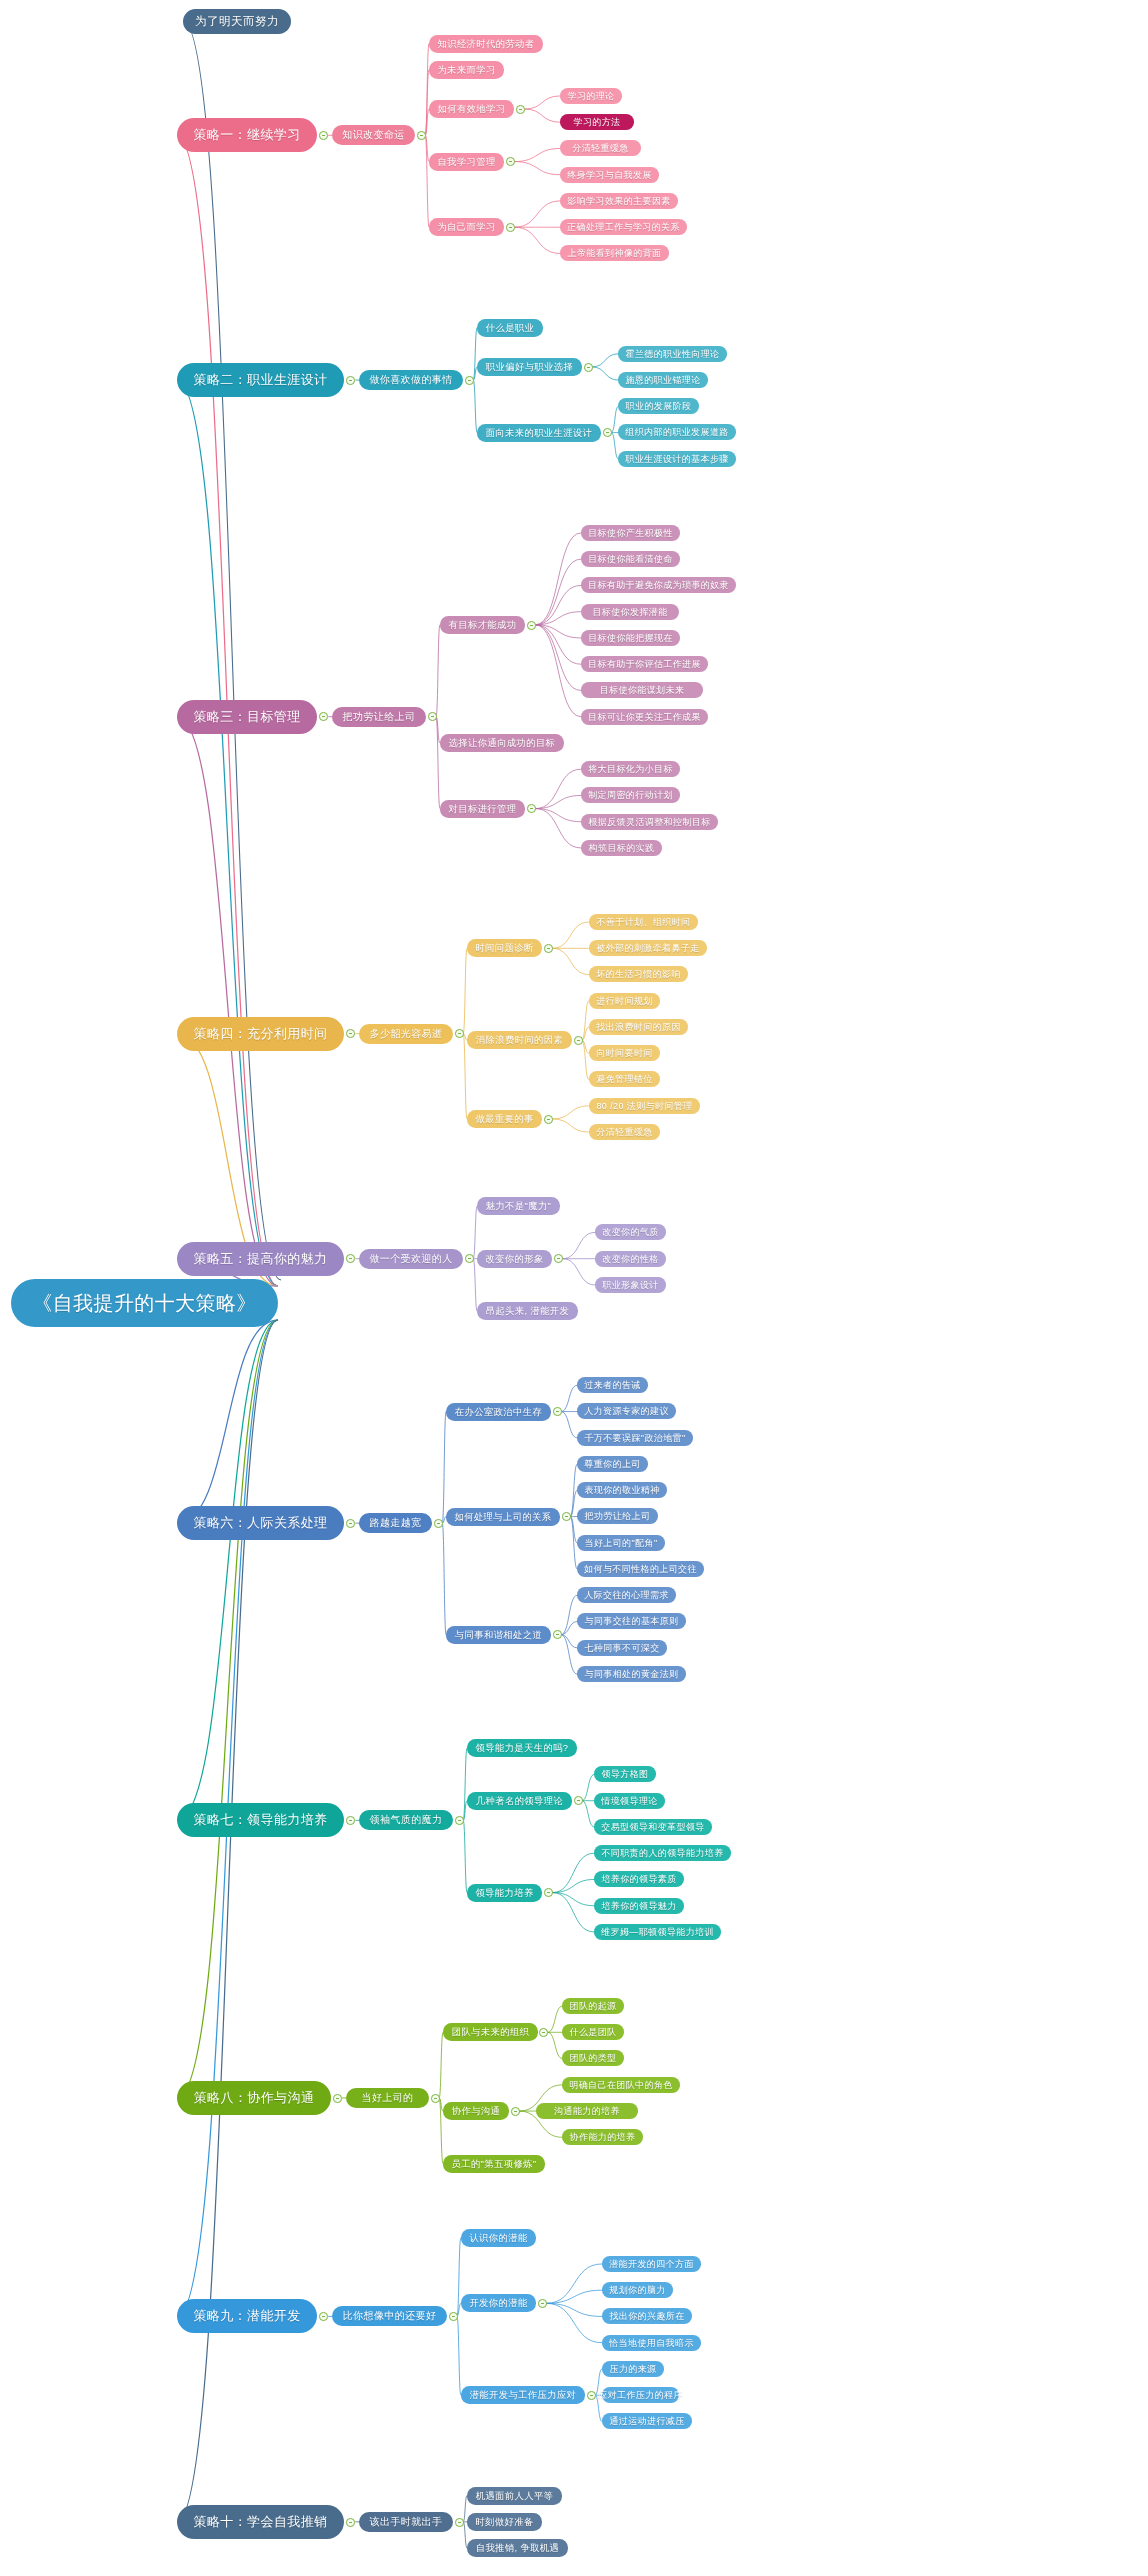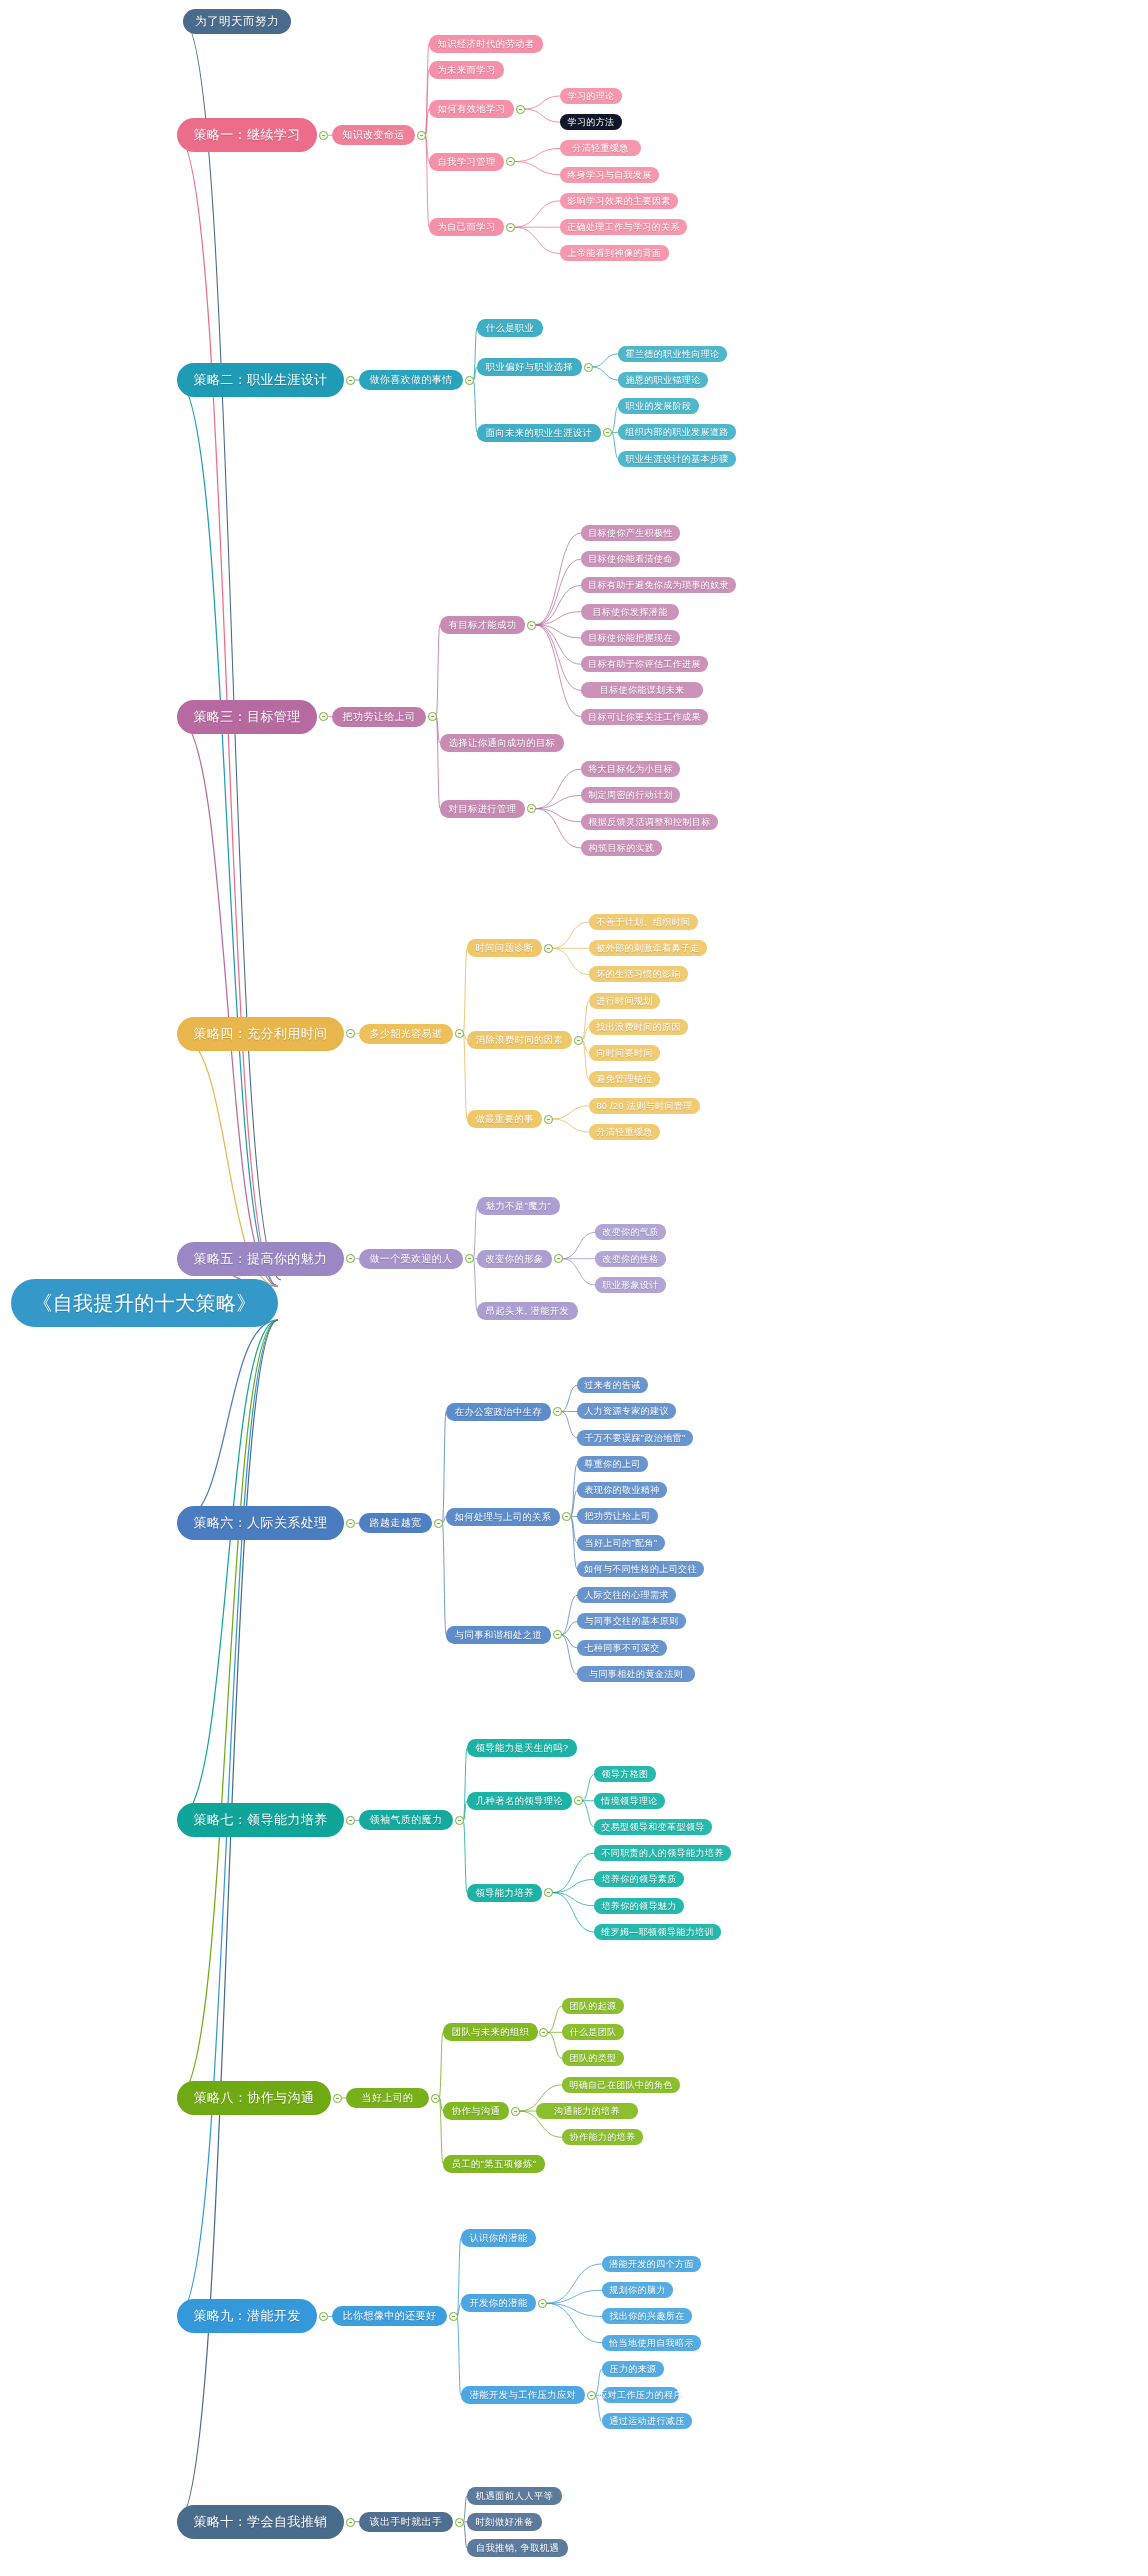"学习的方法" div.node { background: #0f172a -> #be185d; width: 62px -> 74px }
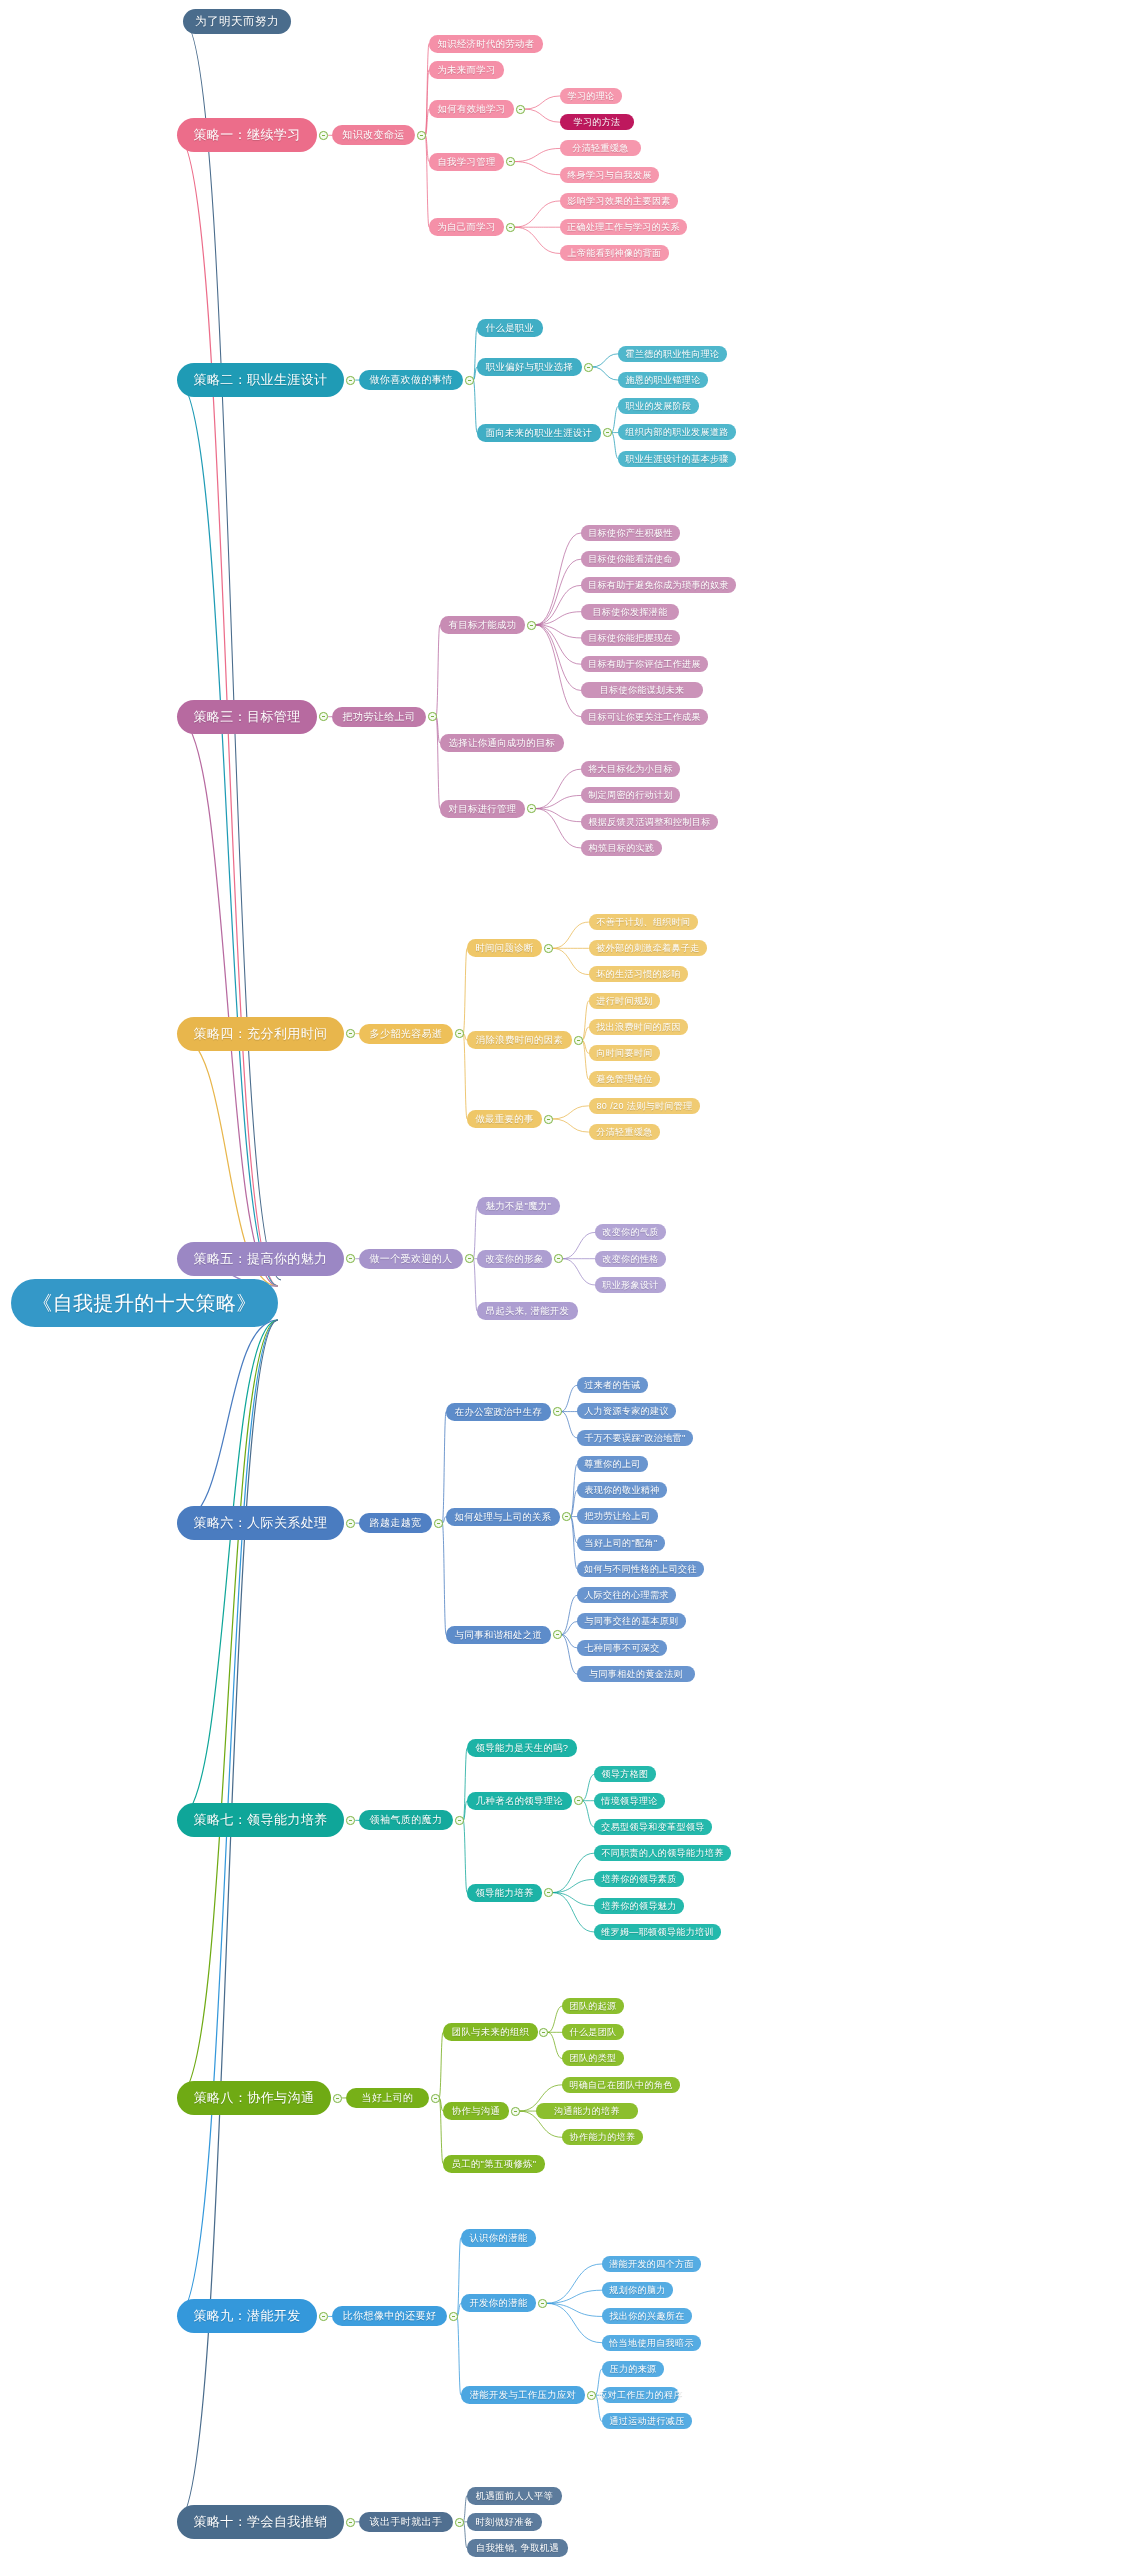"与同事相处的黄金法则" div.node { width: 118px -> 109px }
